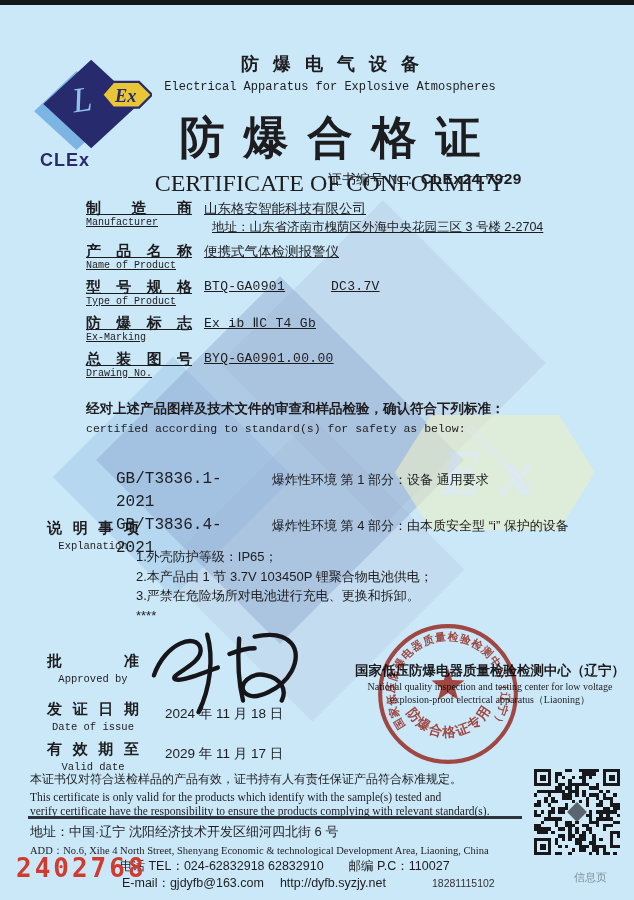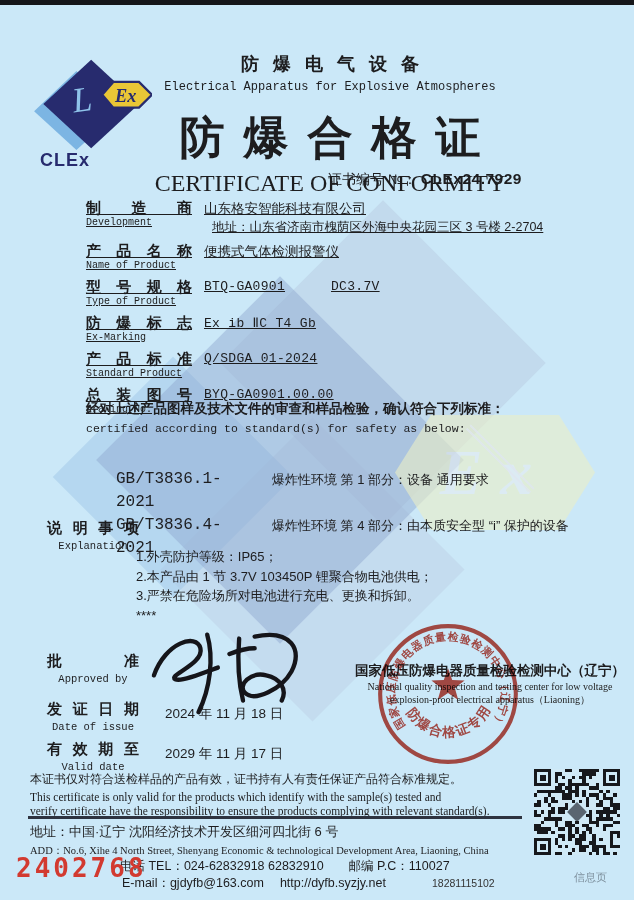"Development" div.en { text: Development -> Manufacturer }
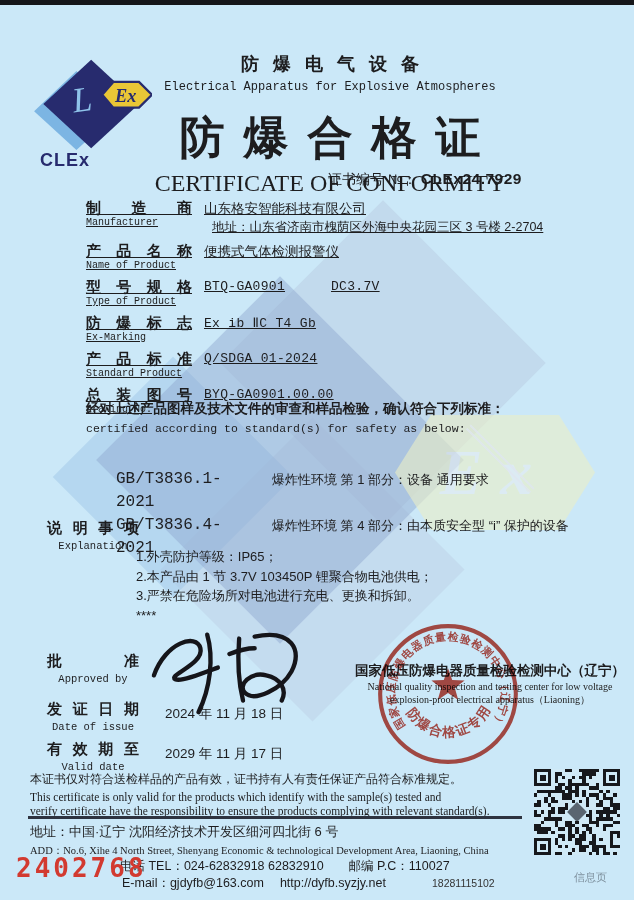"产品标准" div.row { html: <div> <div> <div>产品标准</div> <div>Standard Product</div> </div> <div>Q/SDGA 01-2024</div> </div> -> none }
